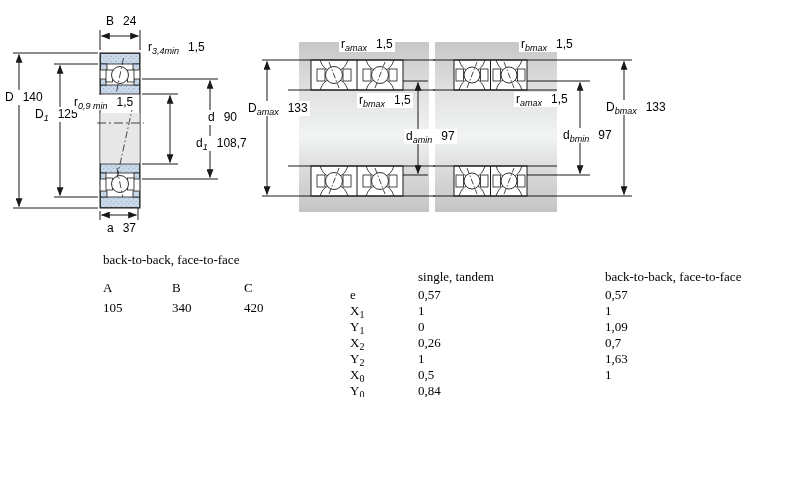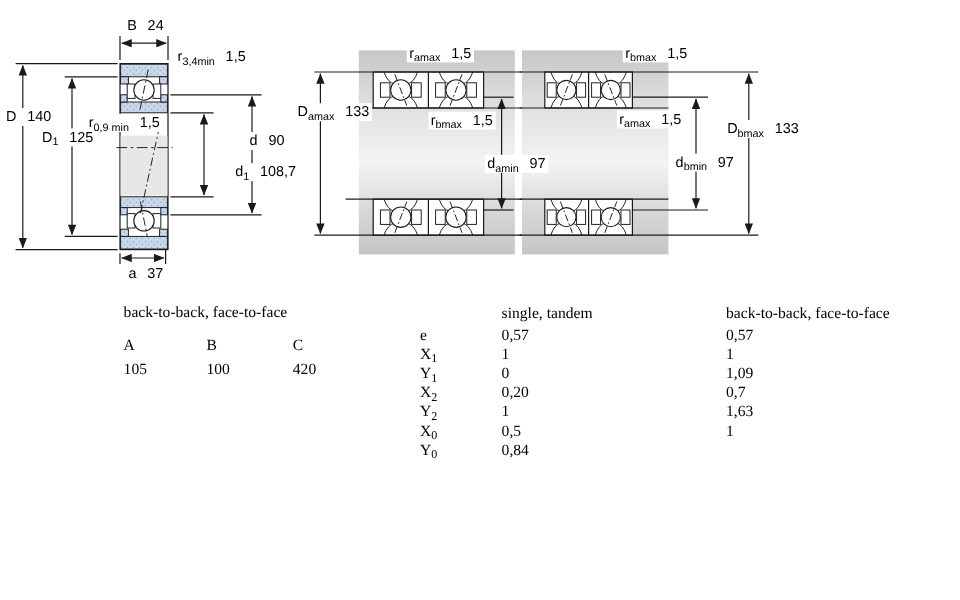"3,4min" .dim .s { font-style: none -> italic }
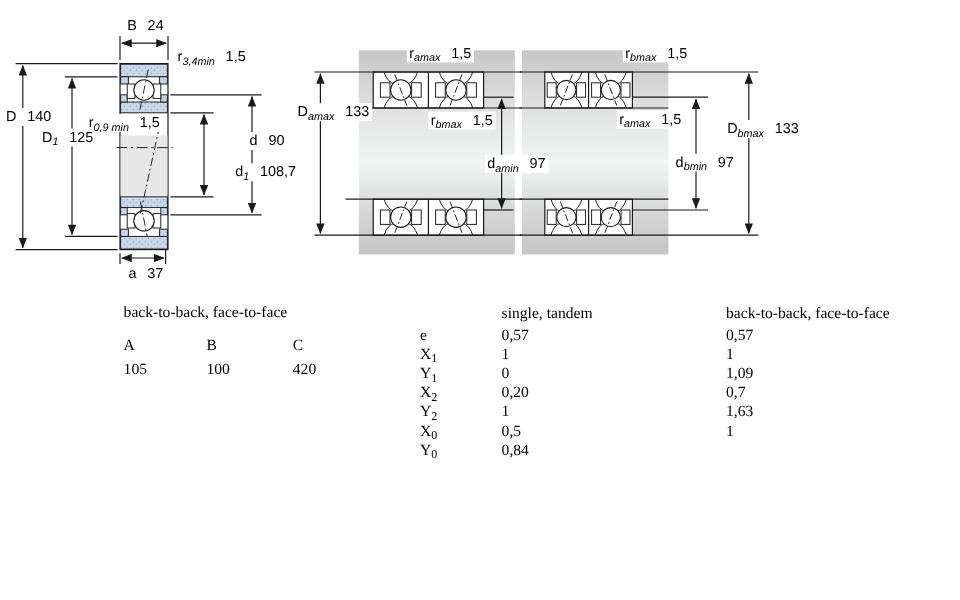"Damax 133" div.dim { top: 86px -> 101px }
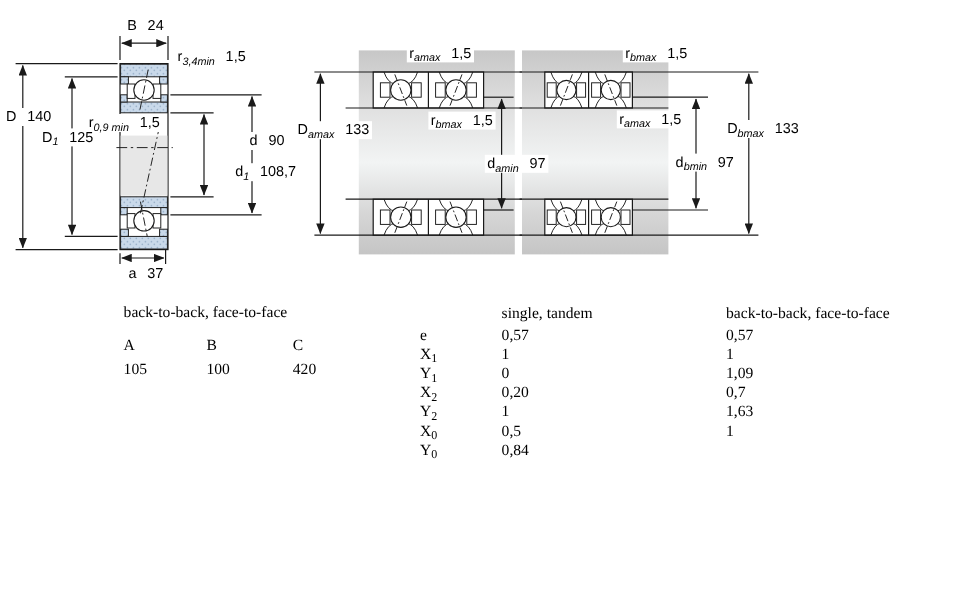"single, tandem" #factors .grid { margin-top: 4px -> 20px }
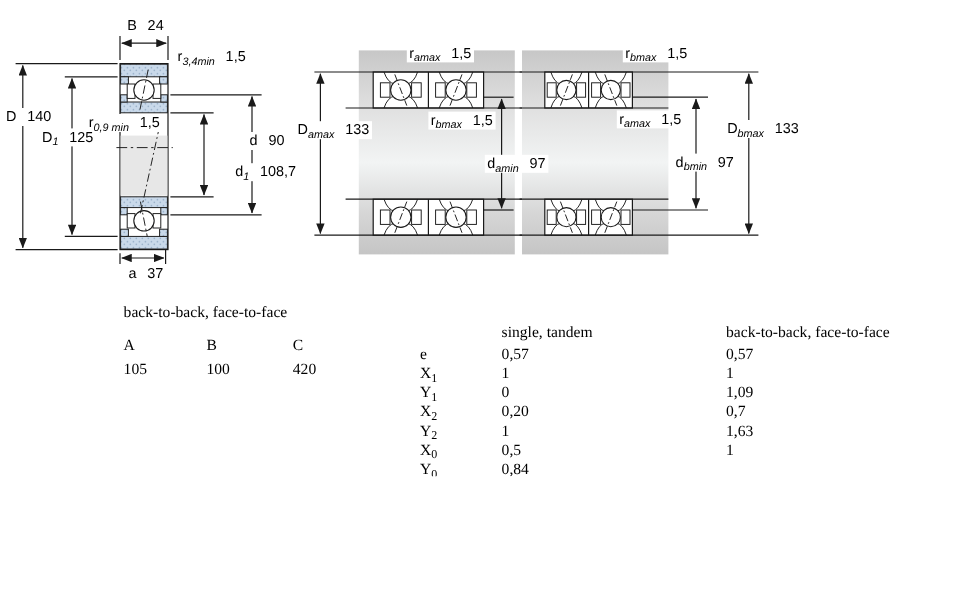"100" div { text: 100 -> 340 }
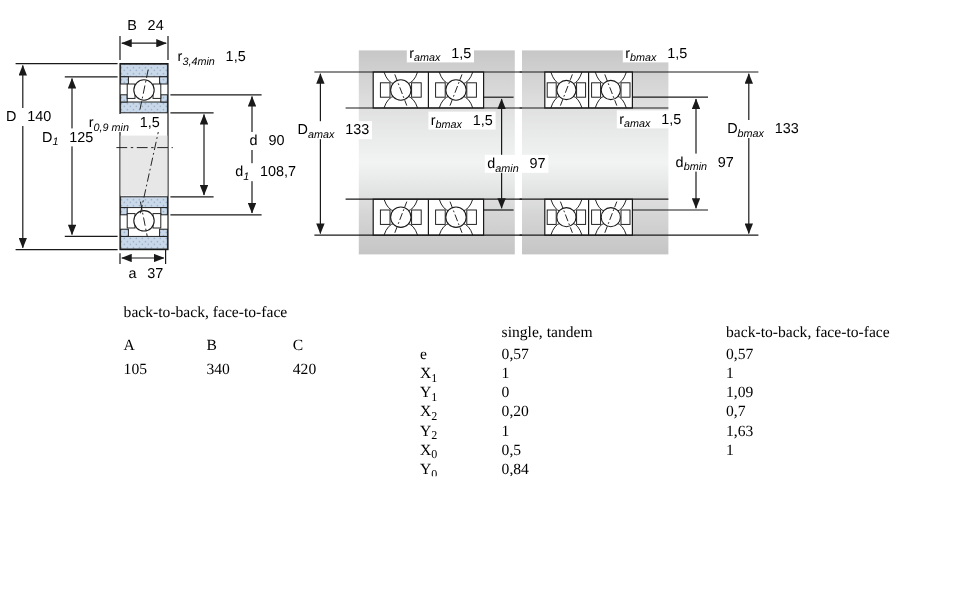"0,20" div { text: 0,20 -> 0,26 }
